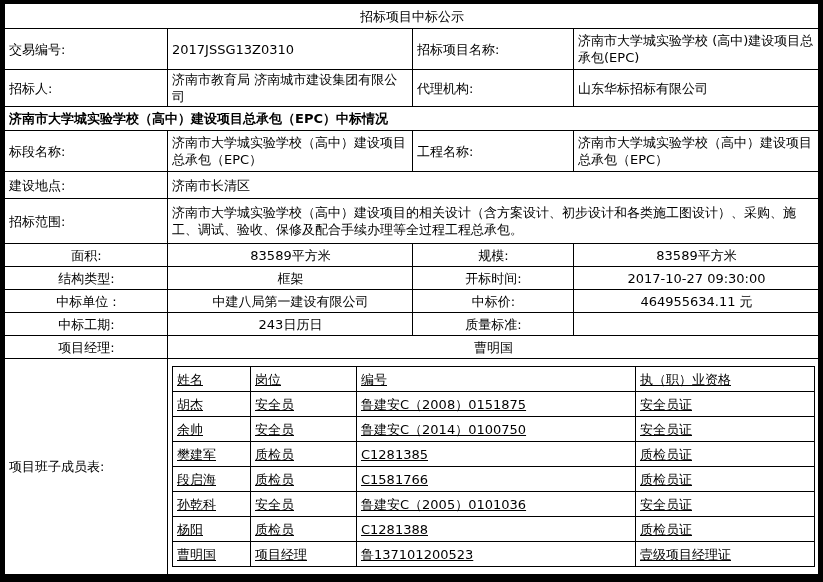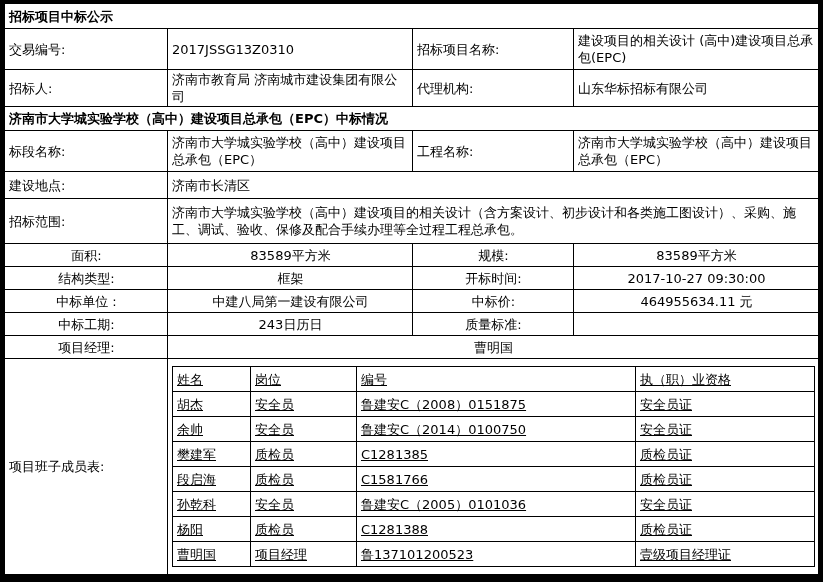"招标项目中标公示" td.title-cell { font-weight: bold -> normal; text-align: left -> center }
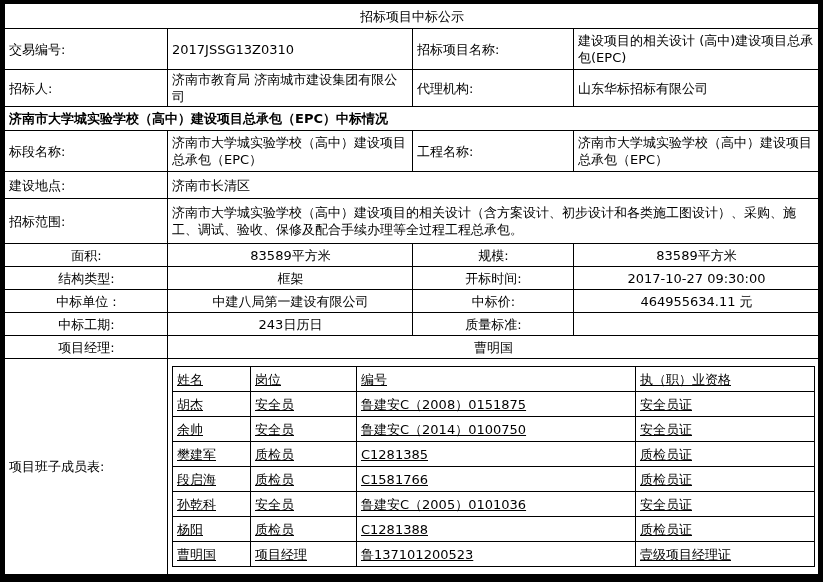"建设项目的相关设计 (高中)建设项目总承包(EPC)" td { text: 建设项目的相关设计 -> 济南市大学城实验学校 }
